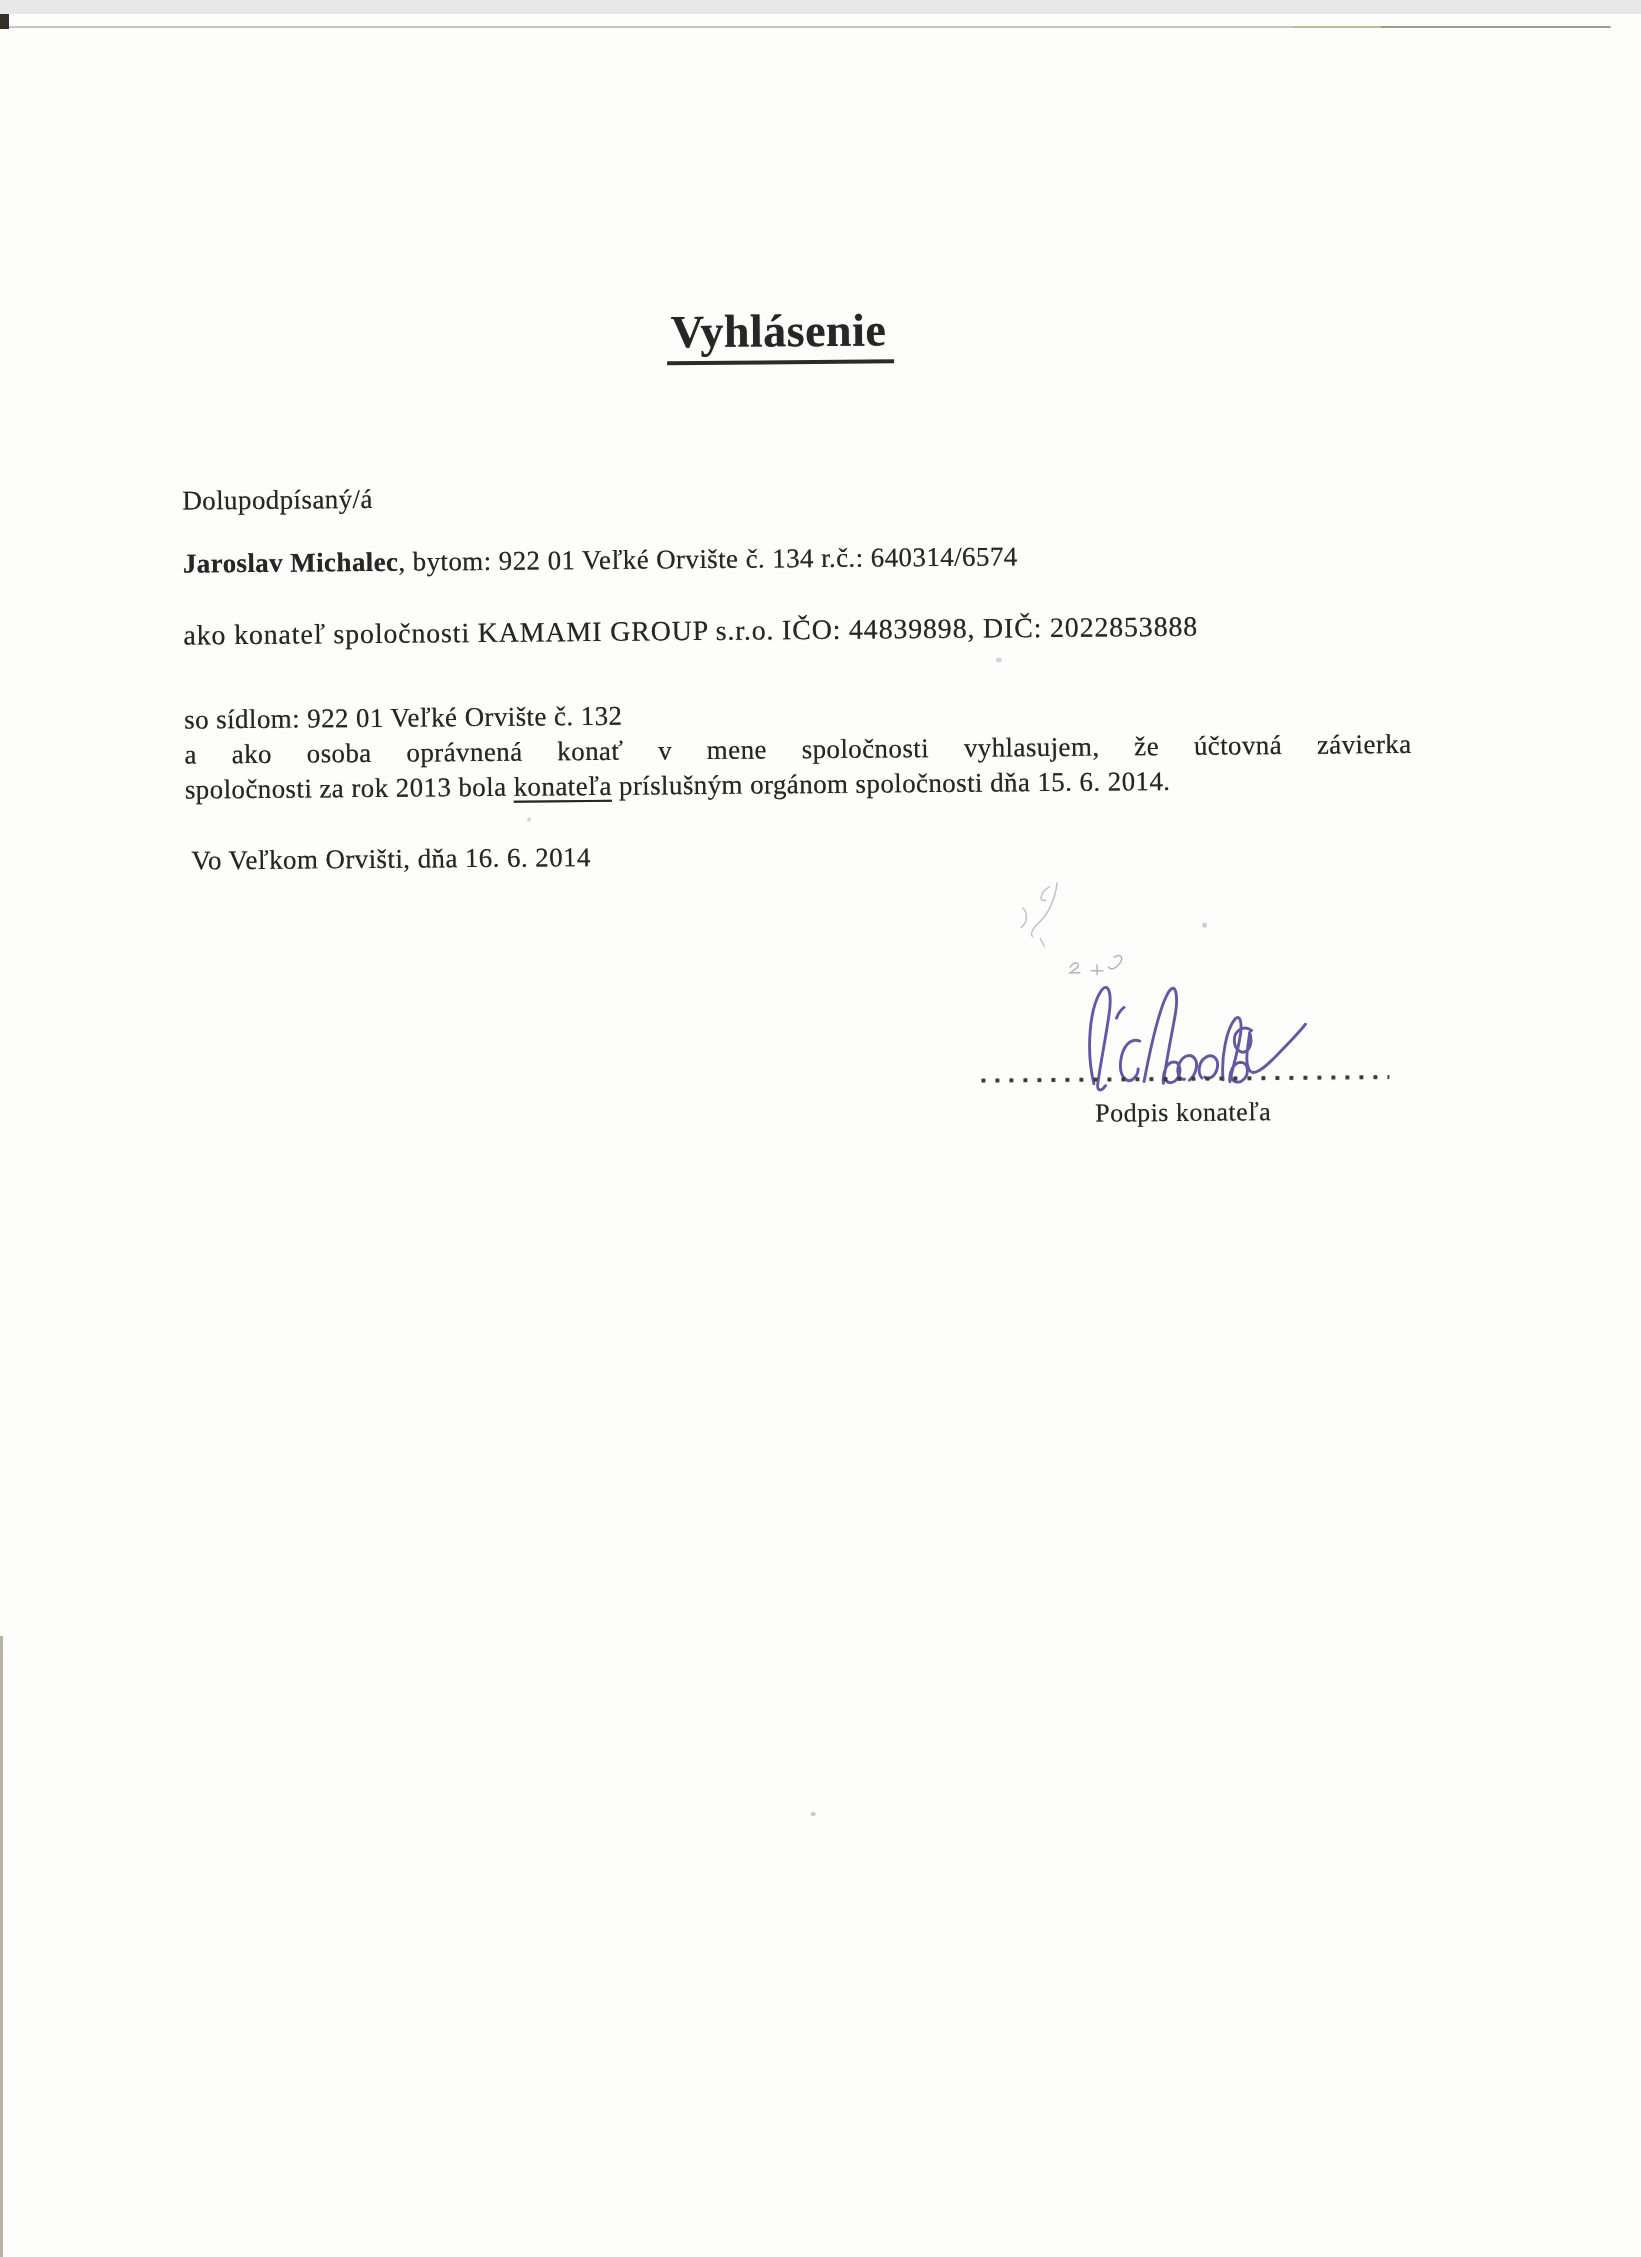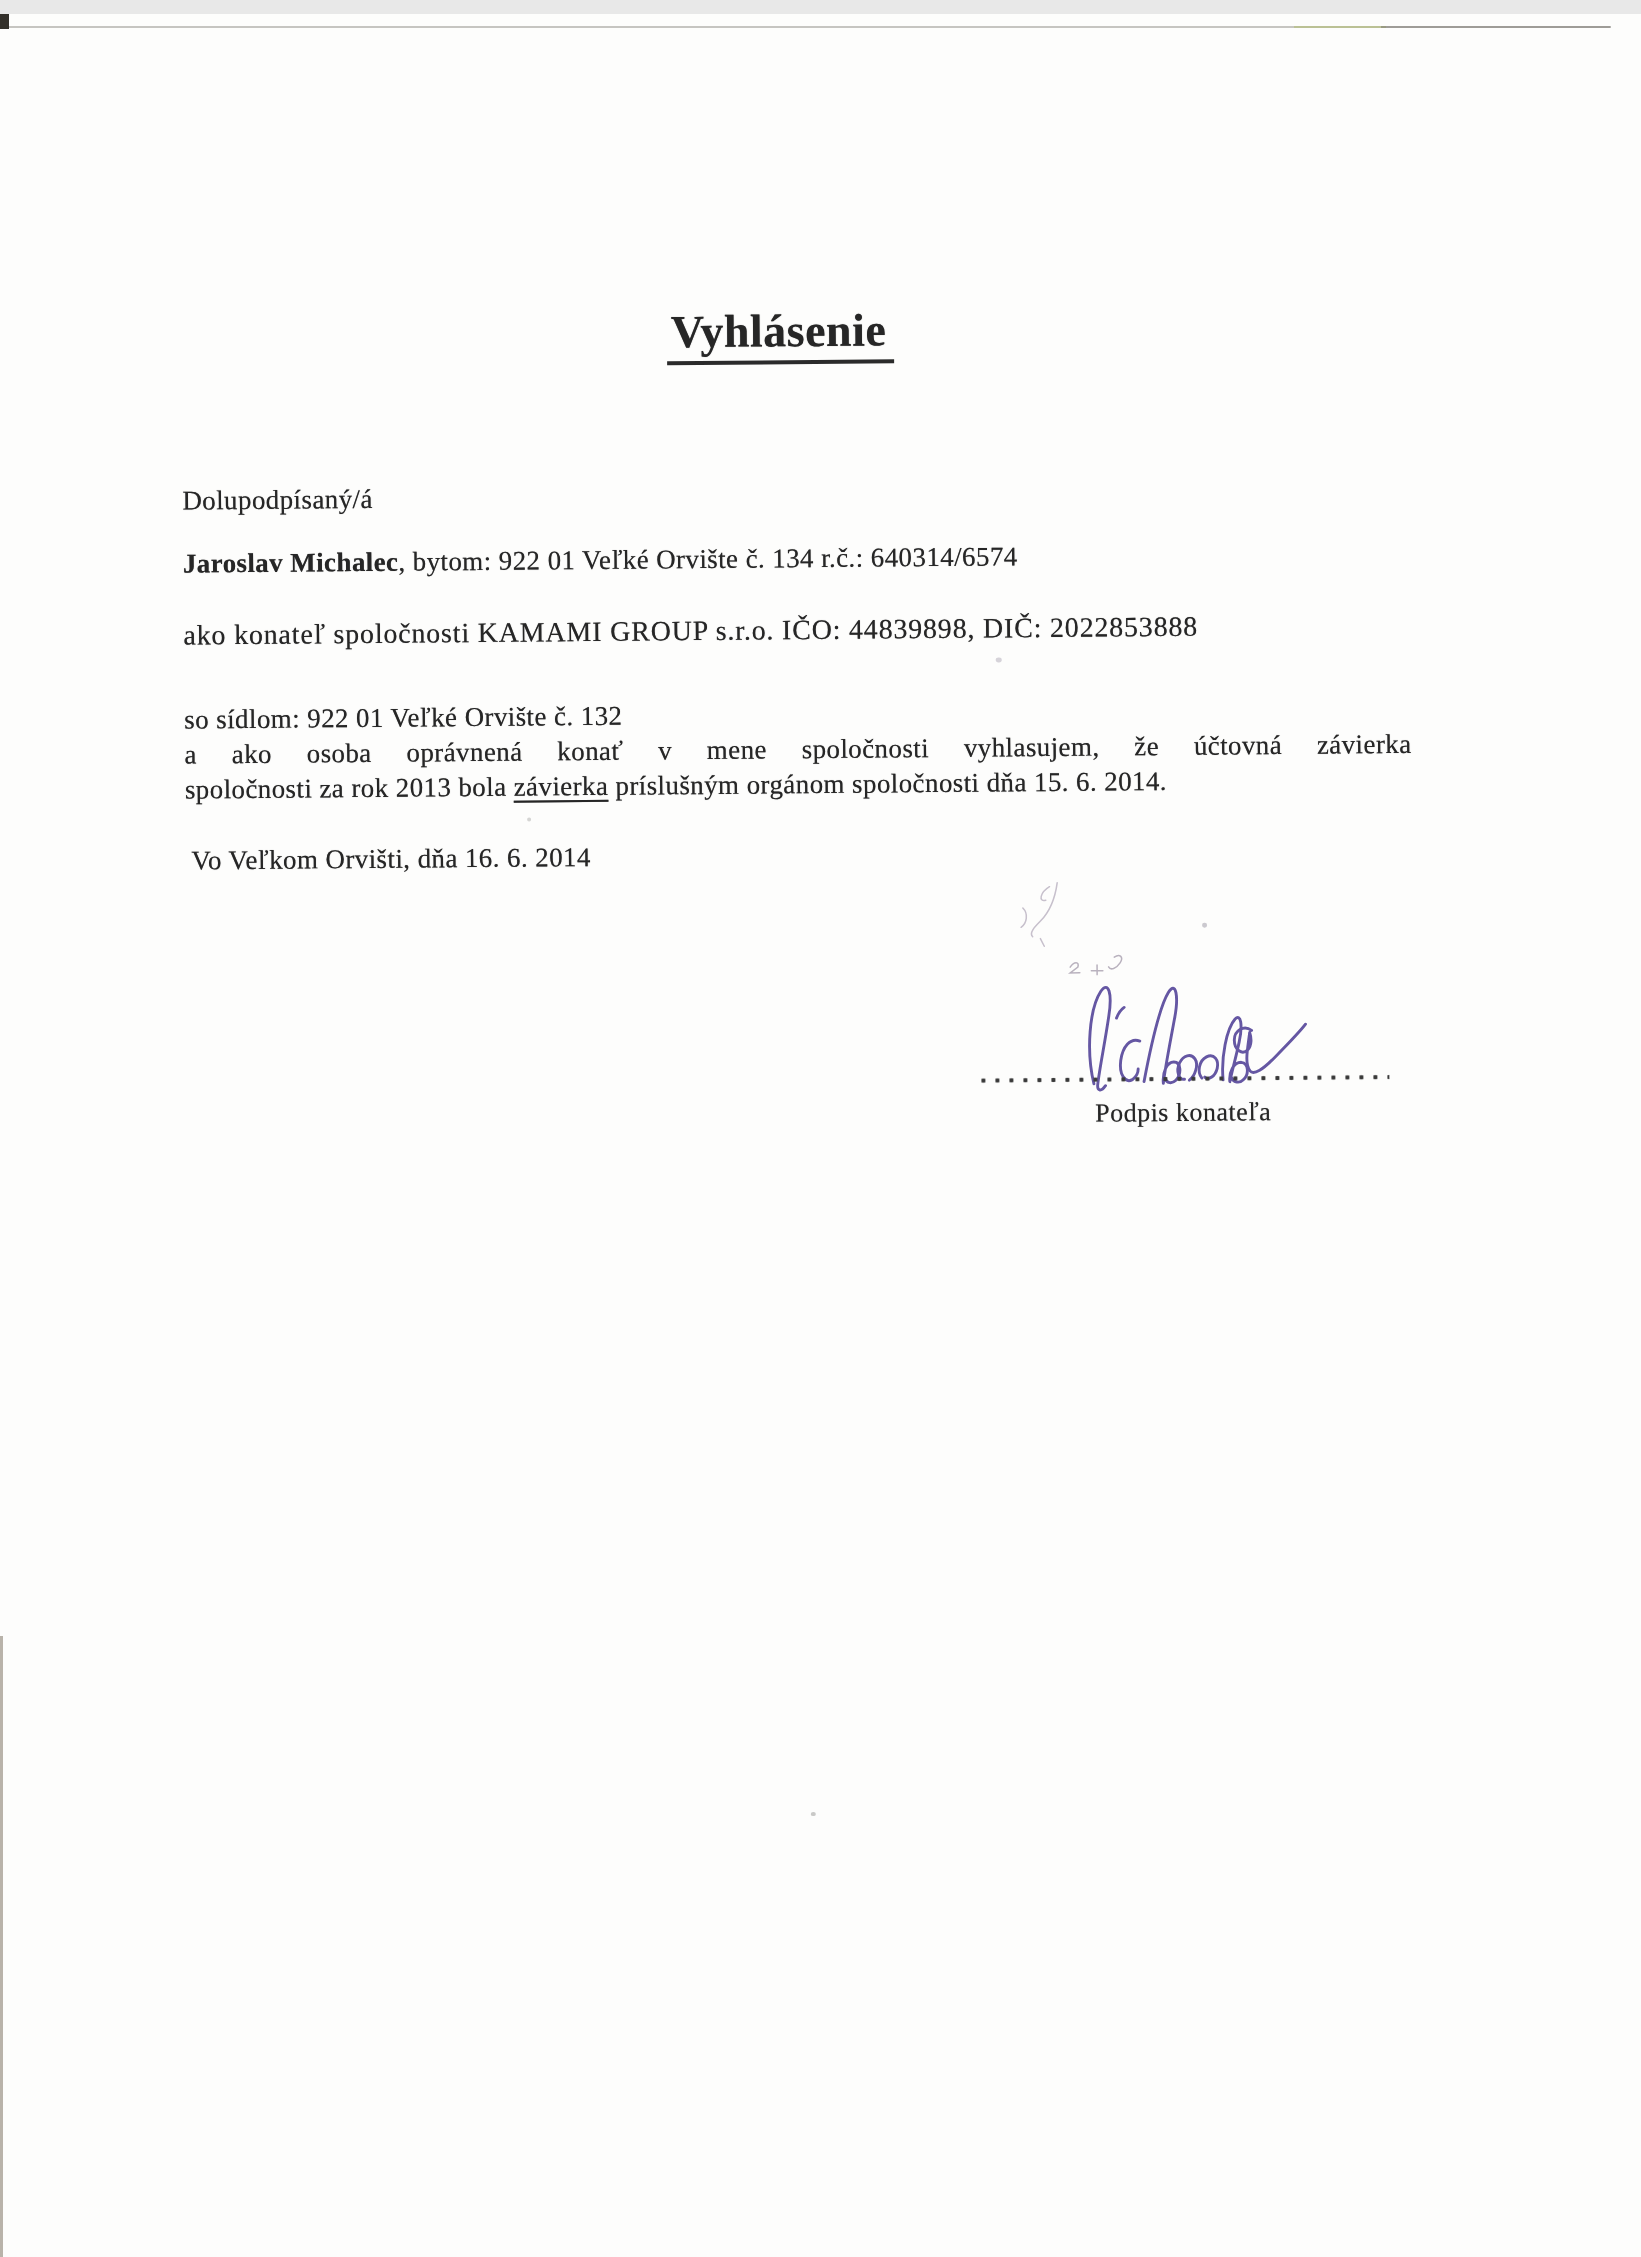"závierka" span.uword { text: závierka -> konateľa }
